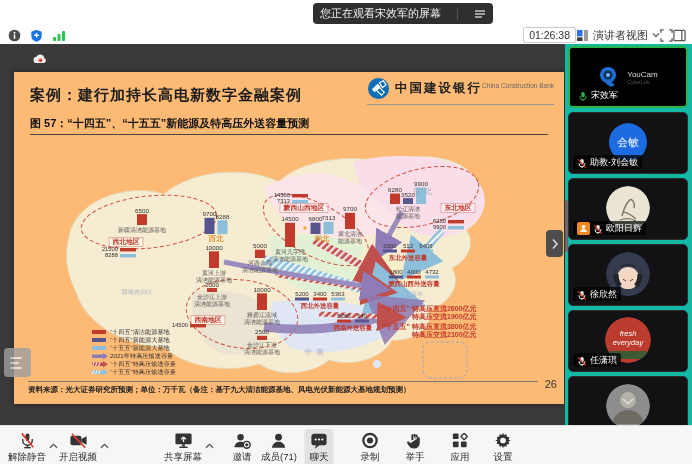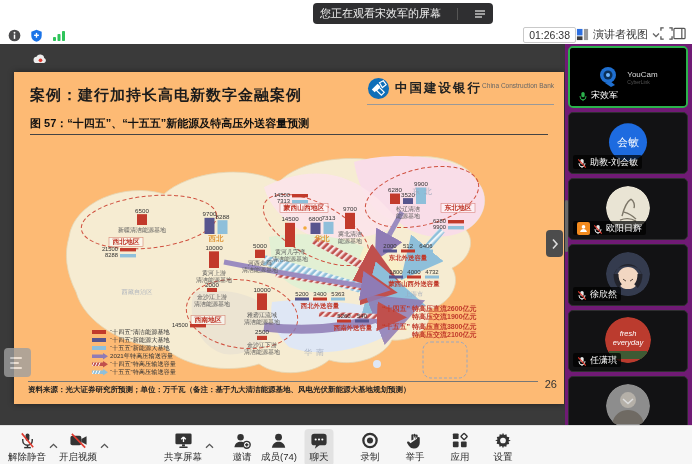"01:26:38" .sb-right { align-items: flex-start -> center }
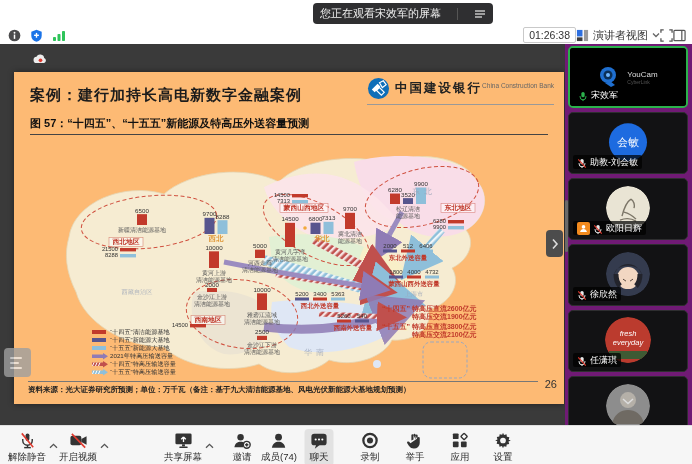"YouCam" .sidebar { background: #701a75 -> #14b8a6 }
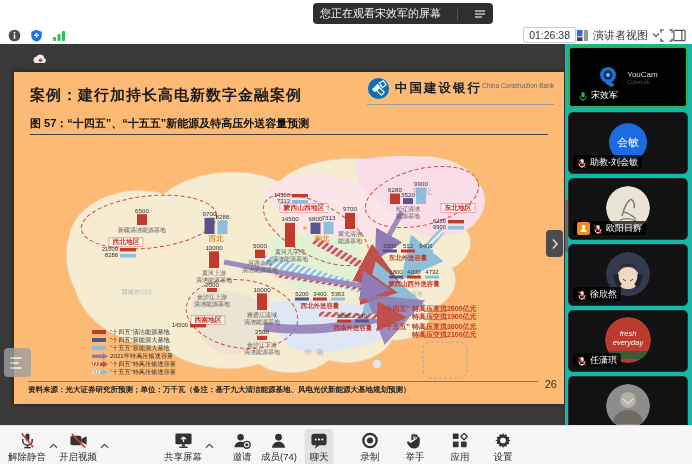"成员(74)" span.lbl { text: 74 -> 71 }
